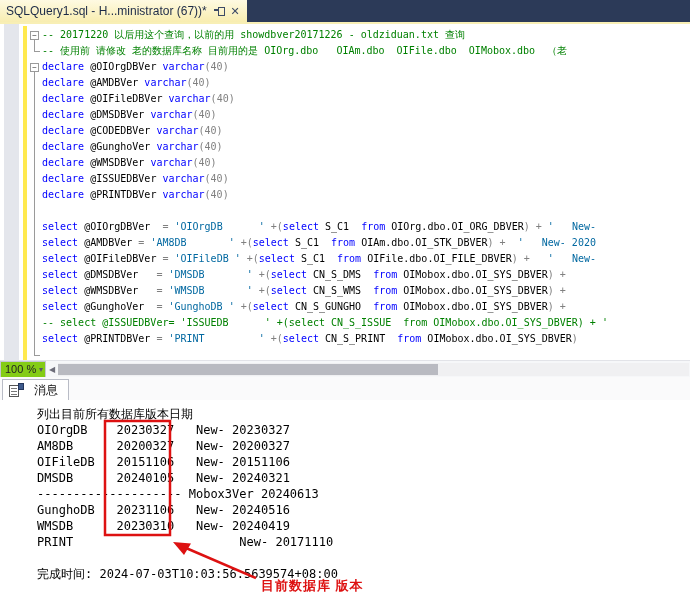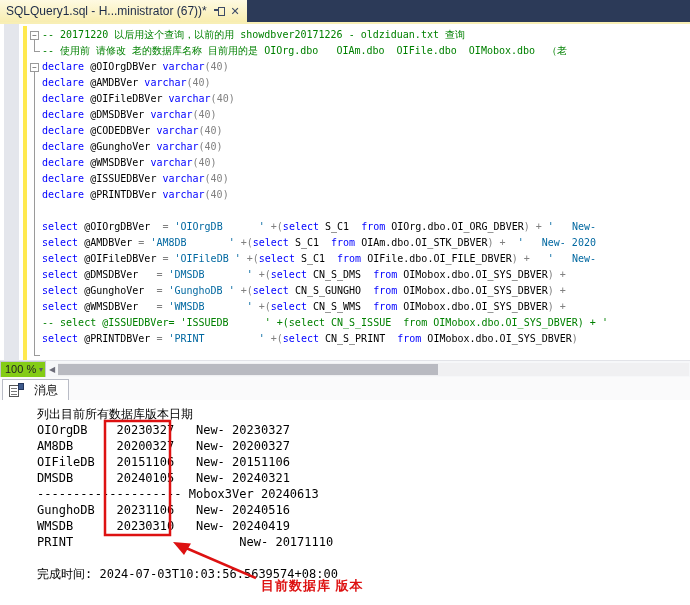"select @GunghoVer = 'GunghoDB '" div.cline { order: before "select @WMSDBVer = 'WMSDB '" -> after "select @WMSDBVer = 'WMSDB '" }
